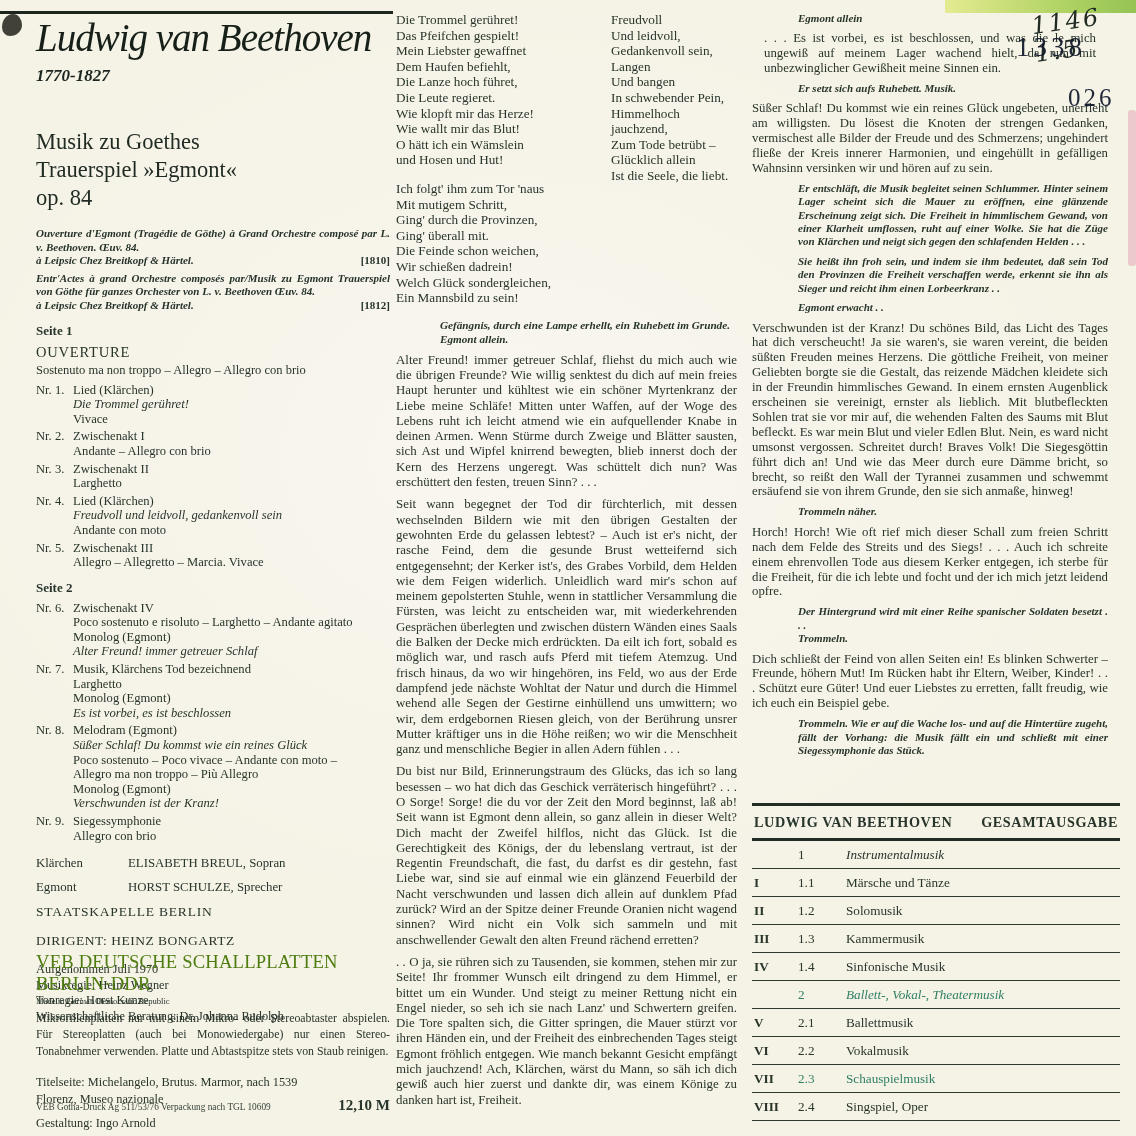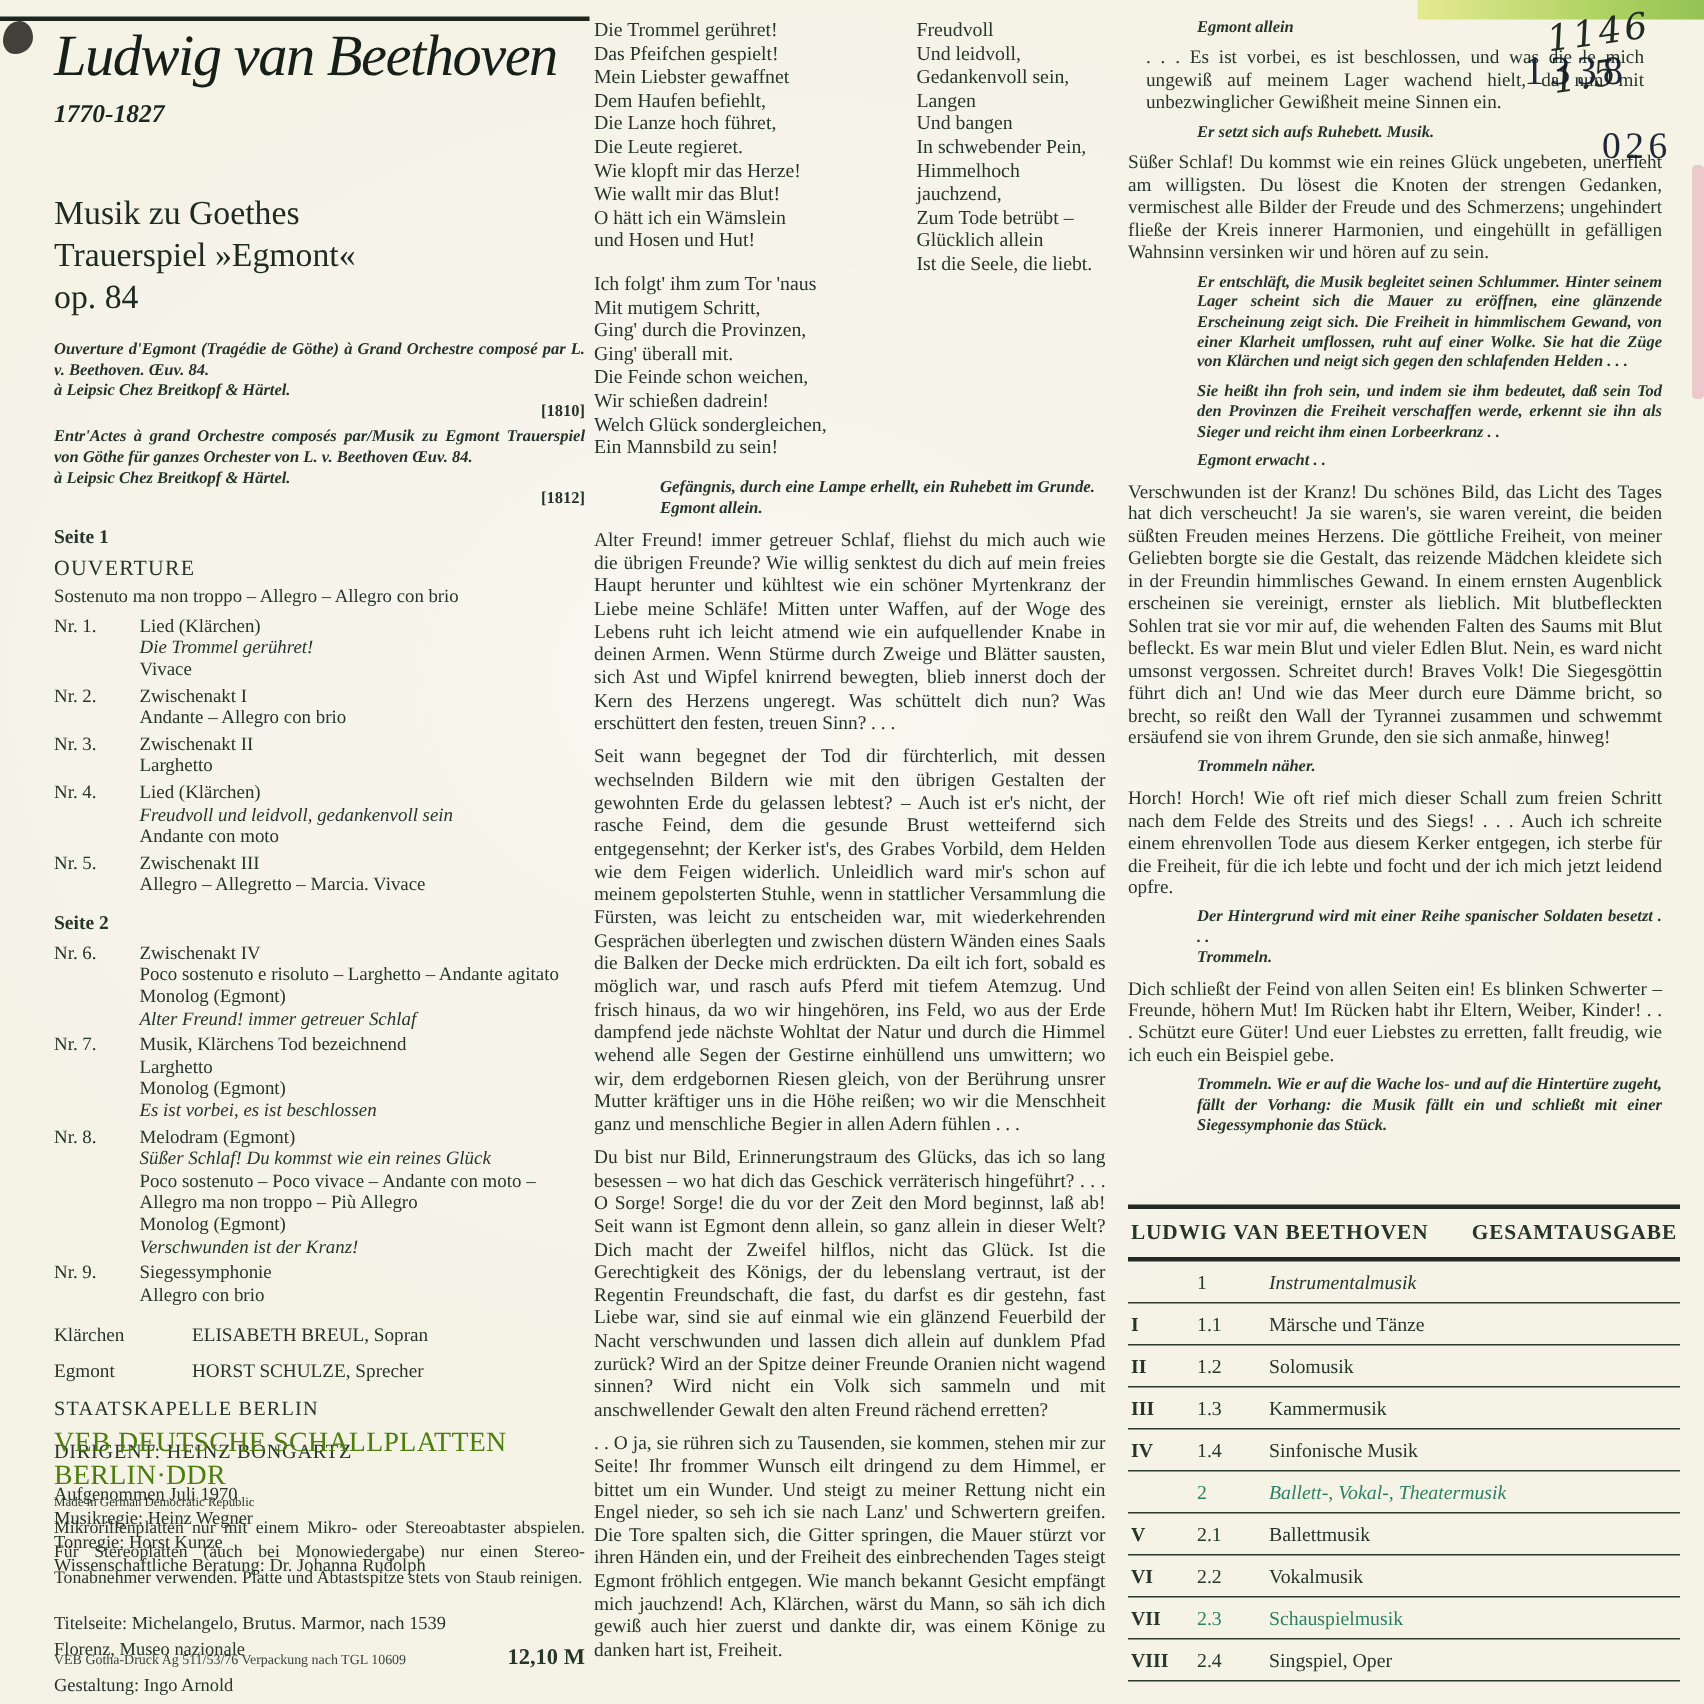"à Leipsic Chez Breitkopf &" .cat-l2 { flex-direction: column -> none }
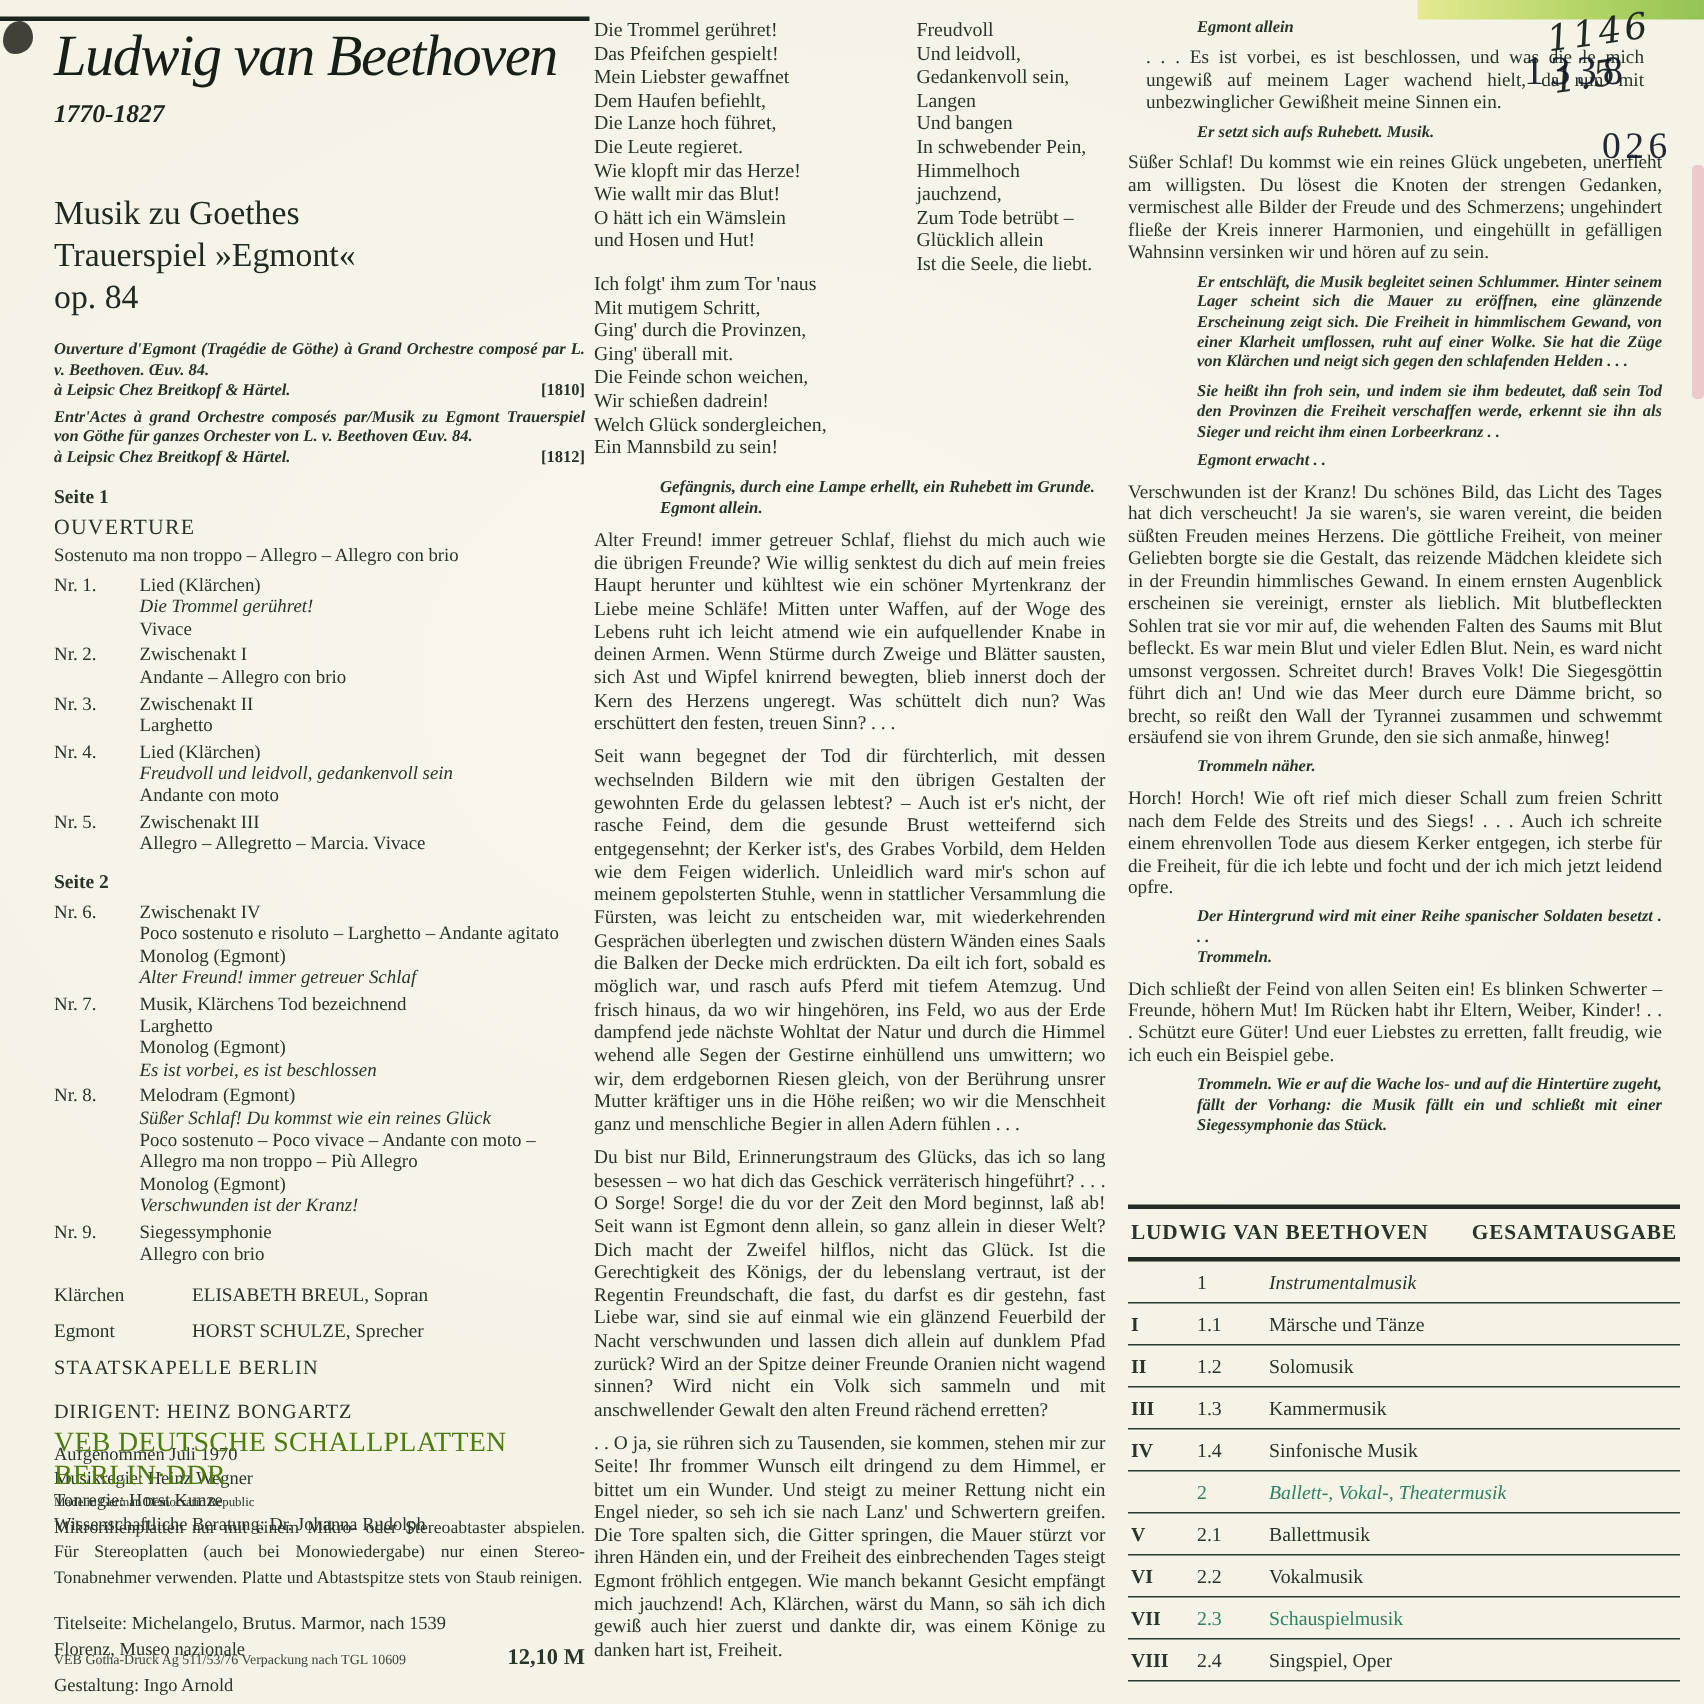"Lied (Klärchen)" .tbody { margin-left: 20px -> none }
